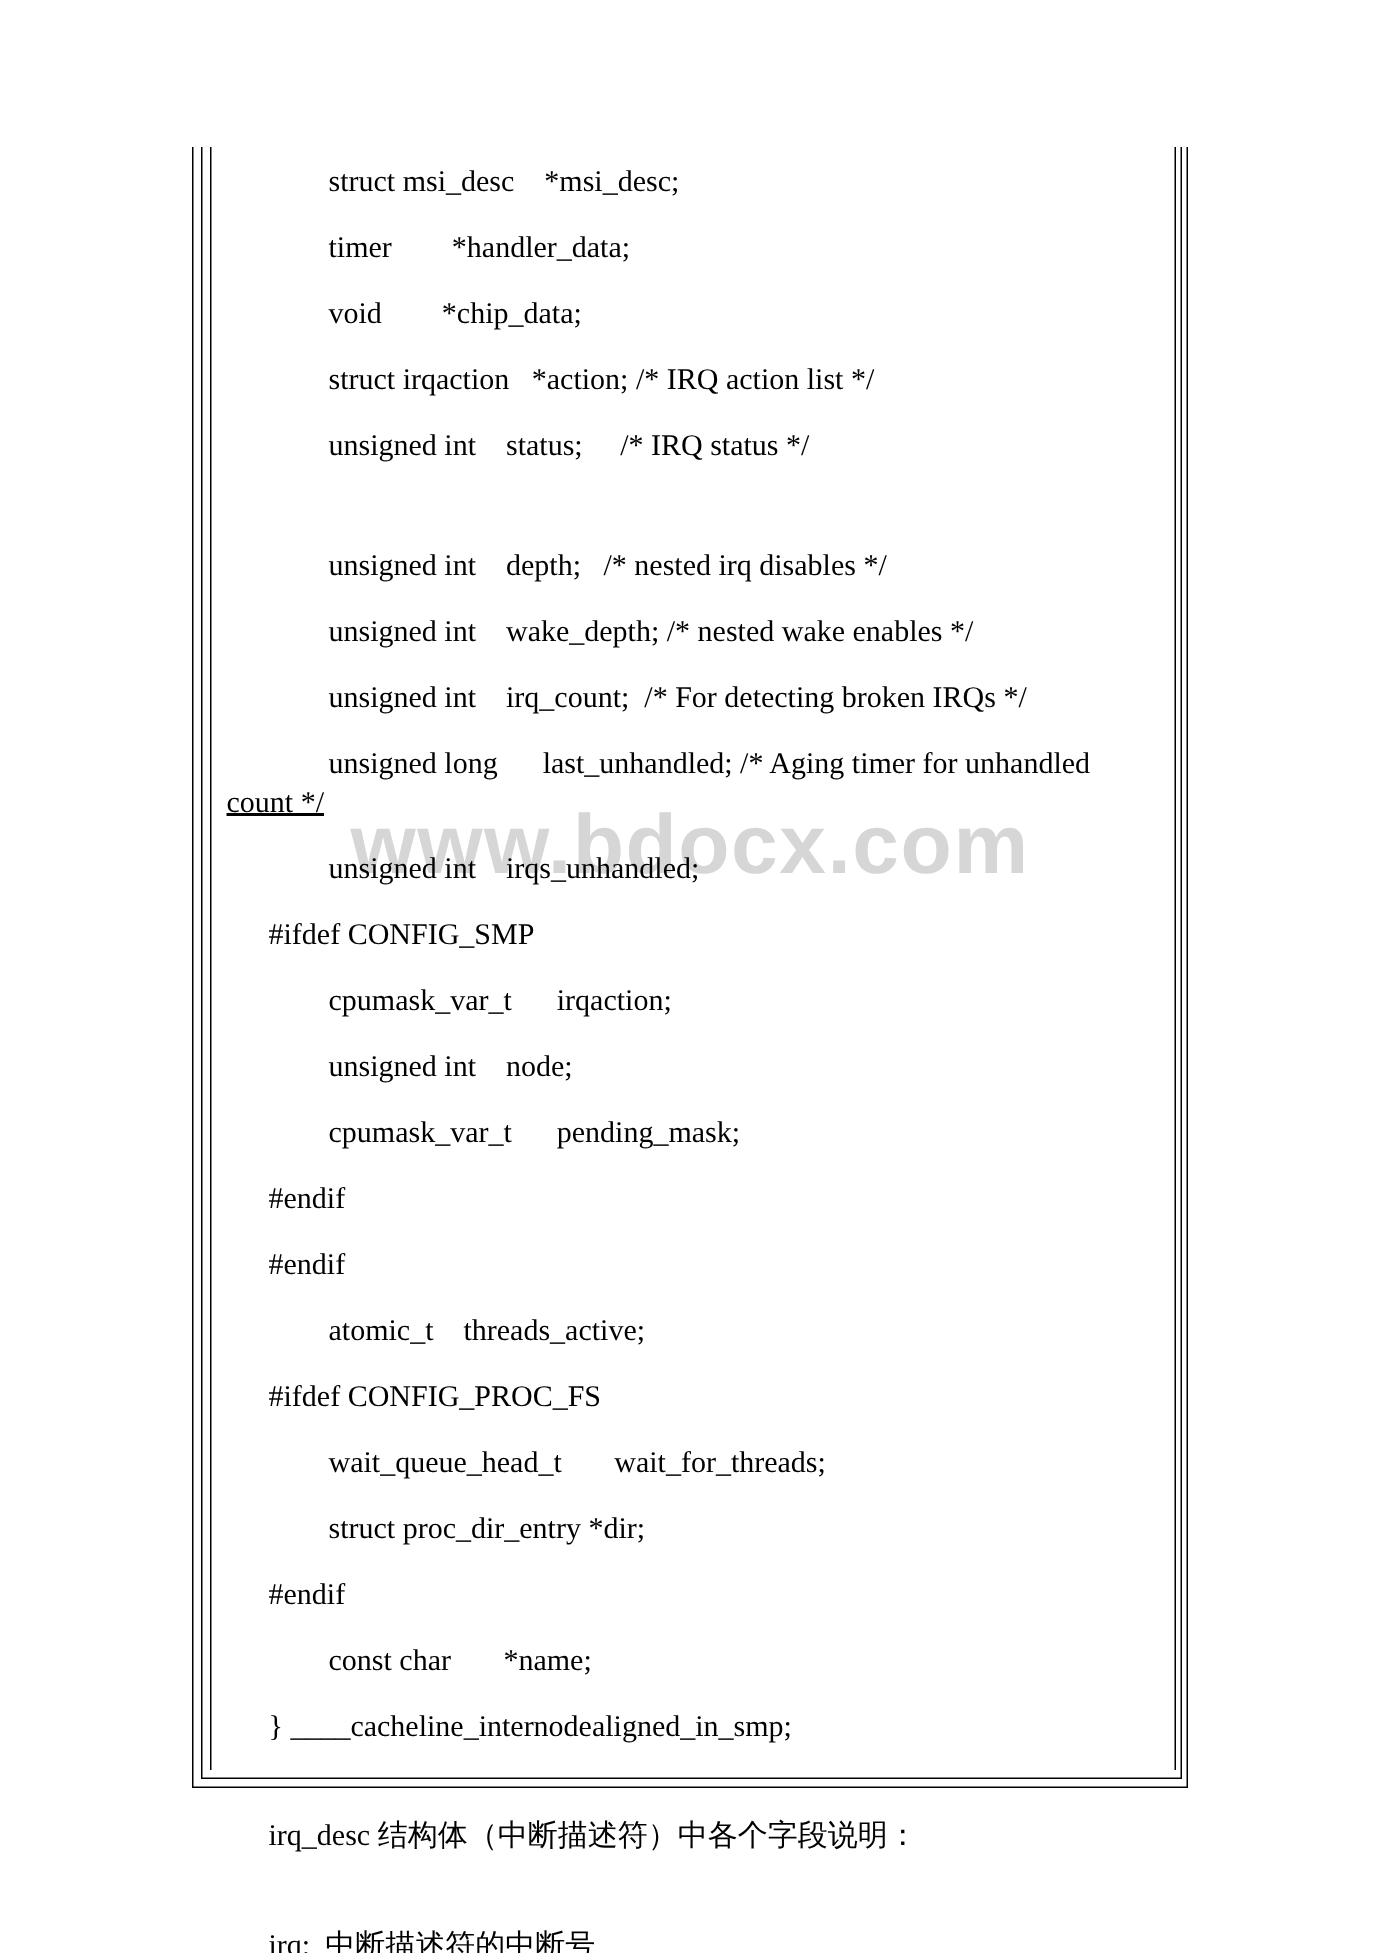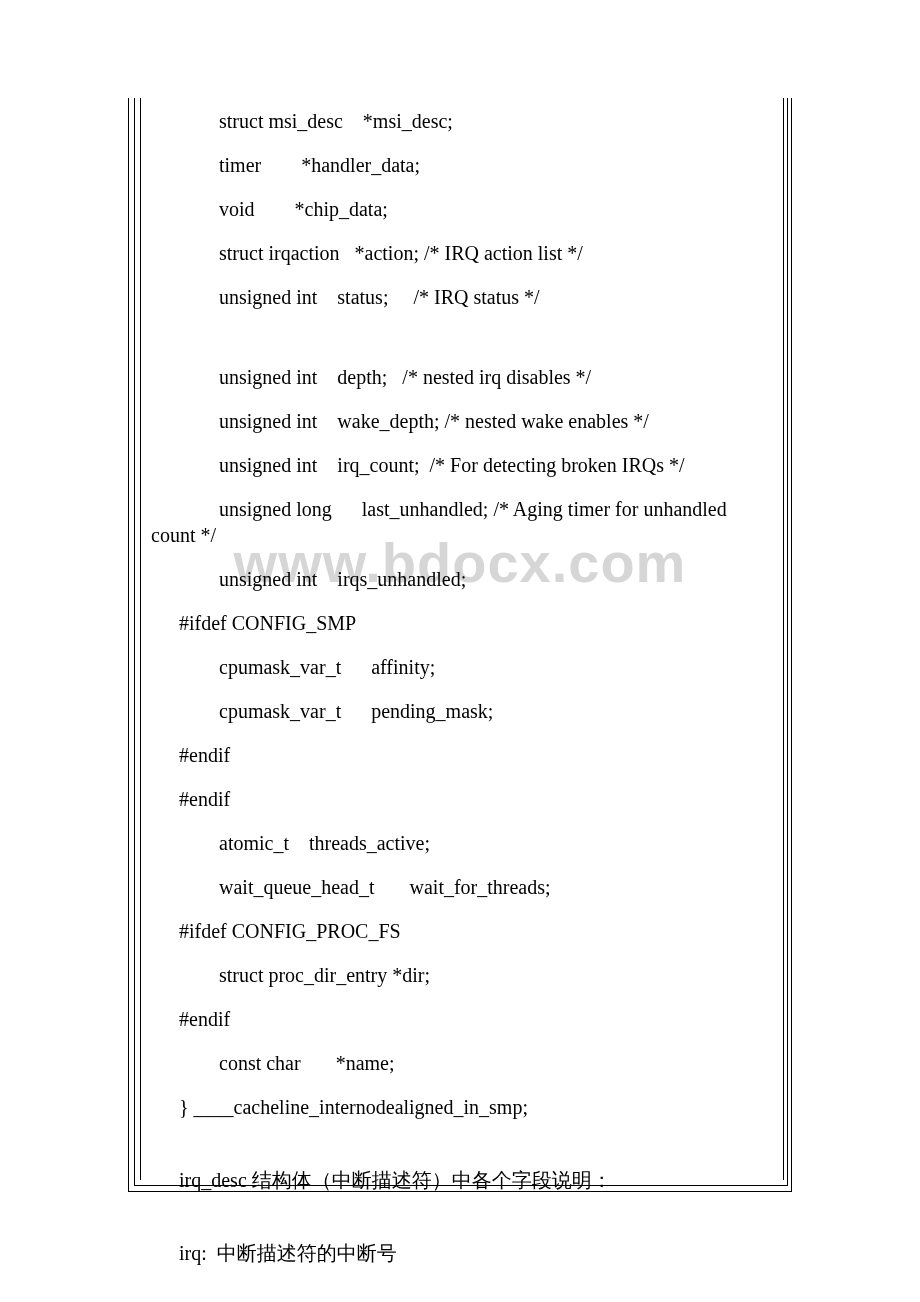"count */" .indent0 { text-decoration: none -> underline }
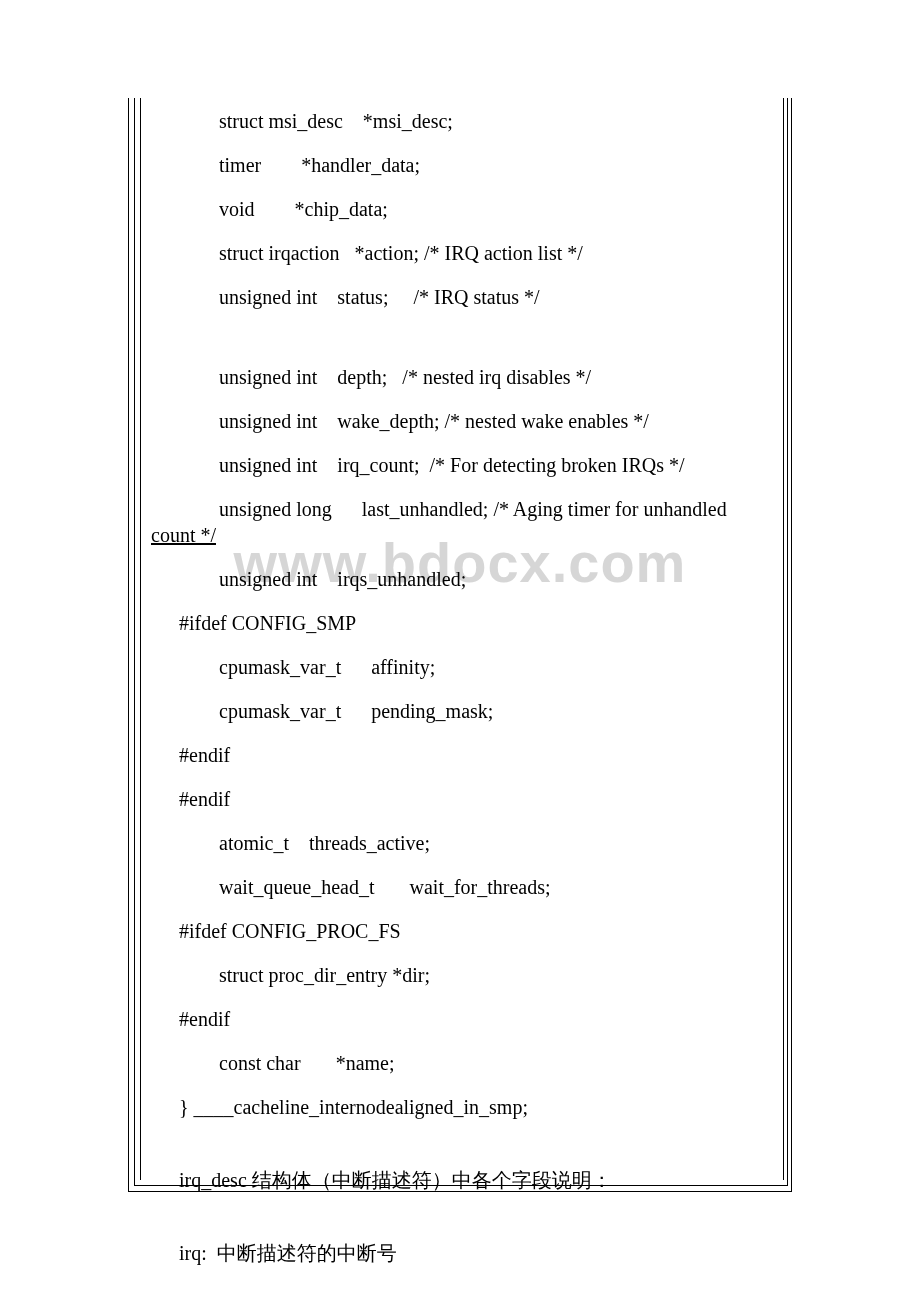"cpumask_var_t affinity;" div.line { text: affinity -> irqaction }
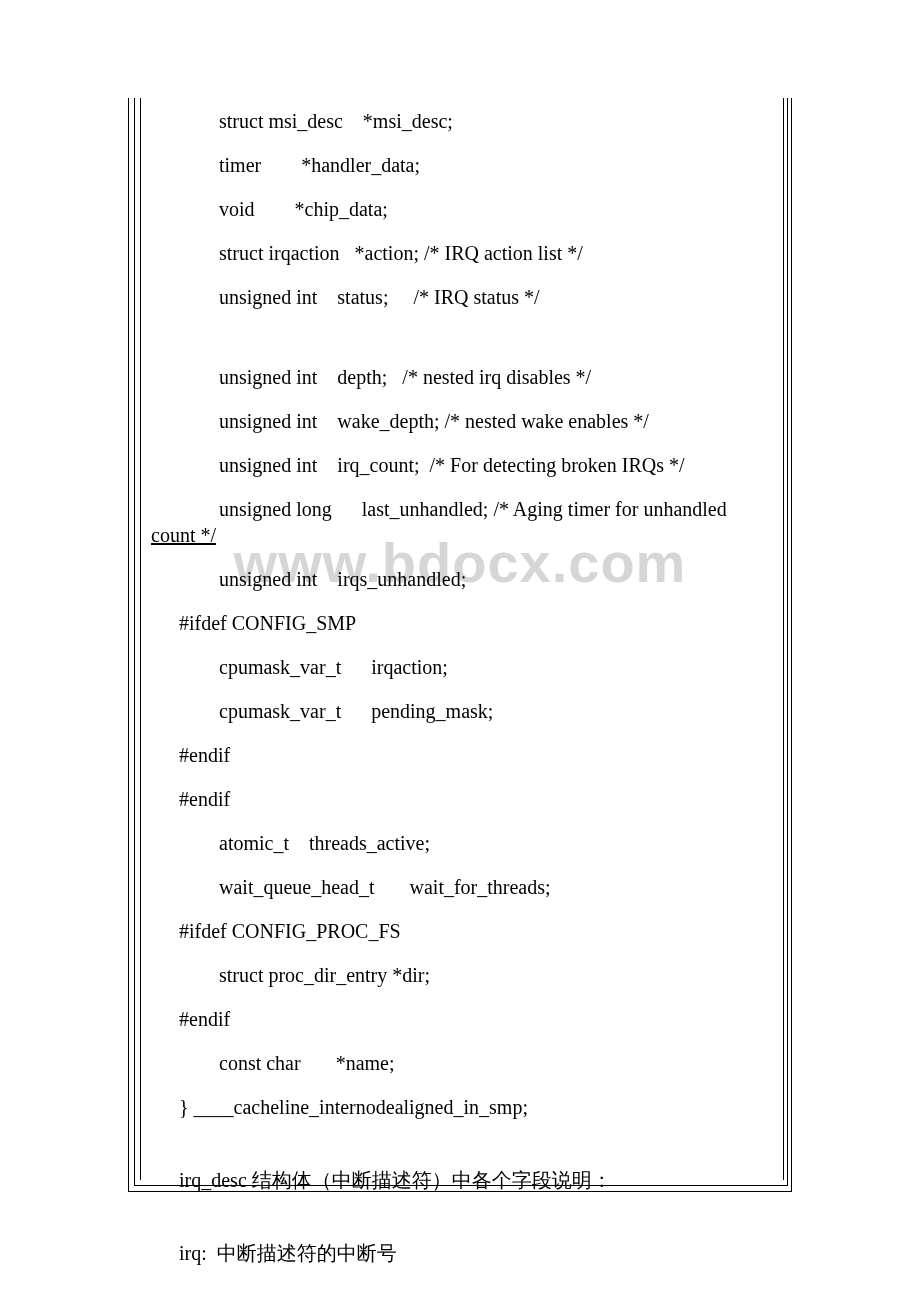"unsigned int node;" div.line { html: none -> <div> unsigned int node;</div> }
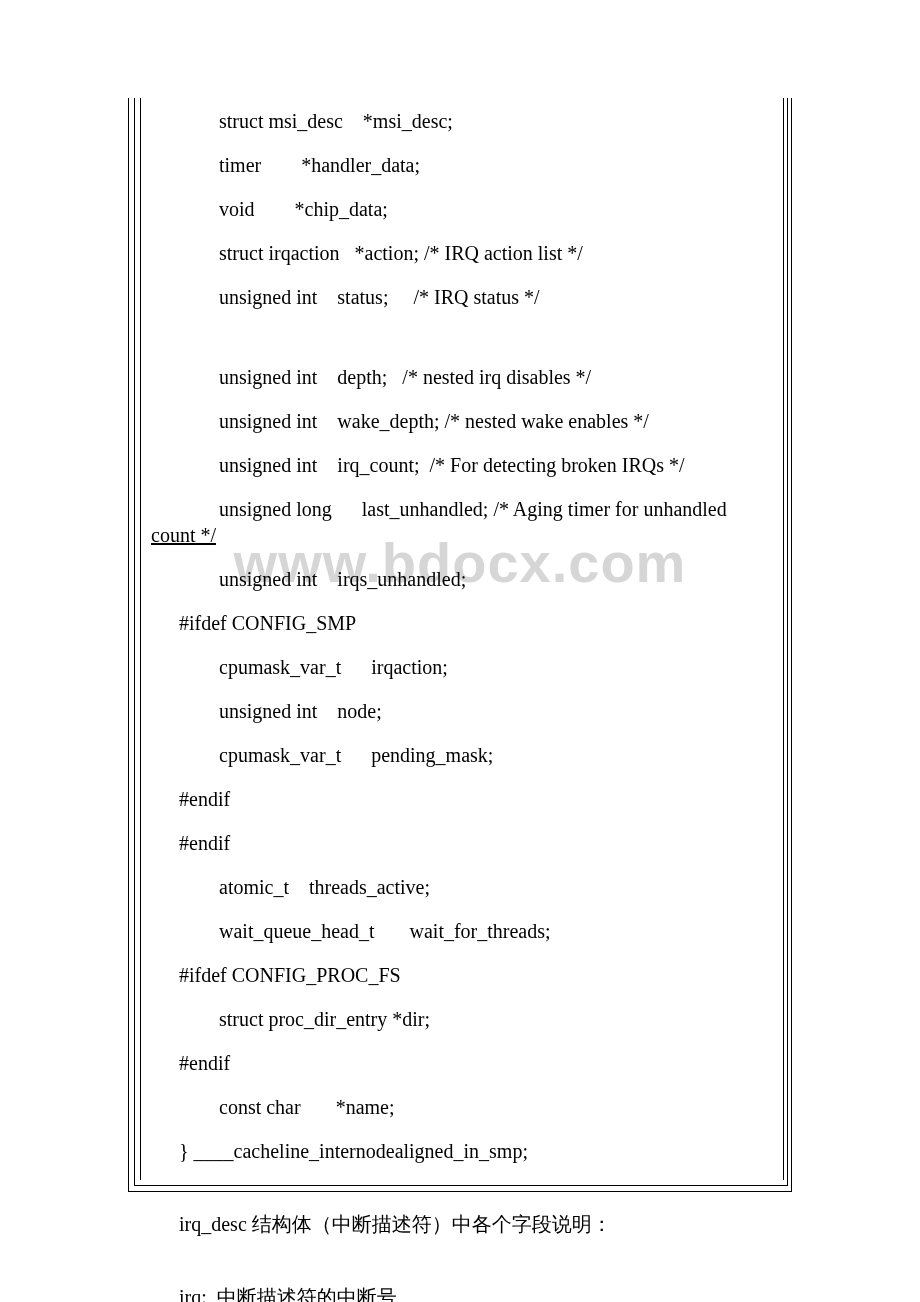"wait_queue_head_t wait_for_threads;" div.line { order: before "#ifdef CONFIG_PROC_FS" -> after "#ifdef CONFIG_PROC_FS" }
